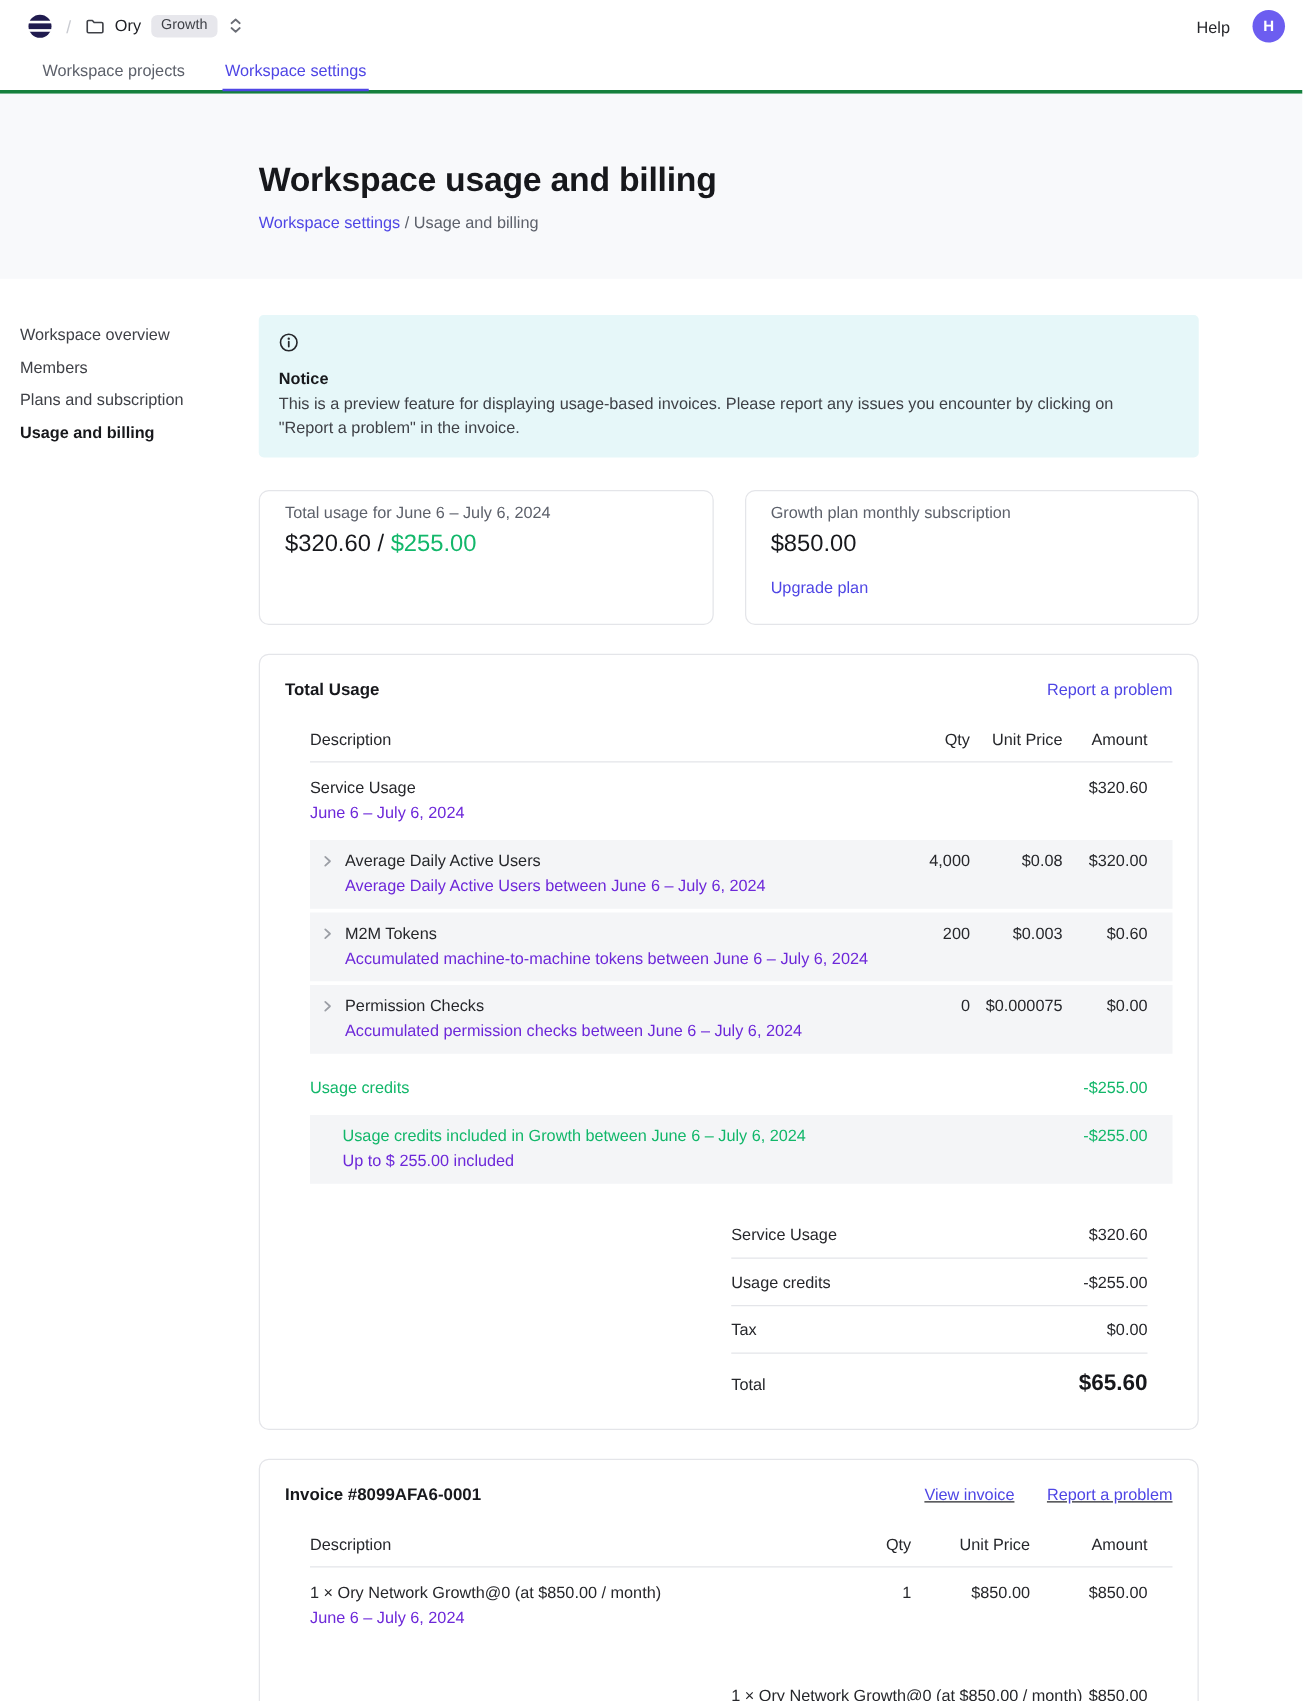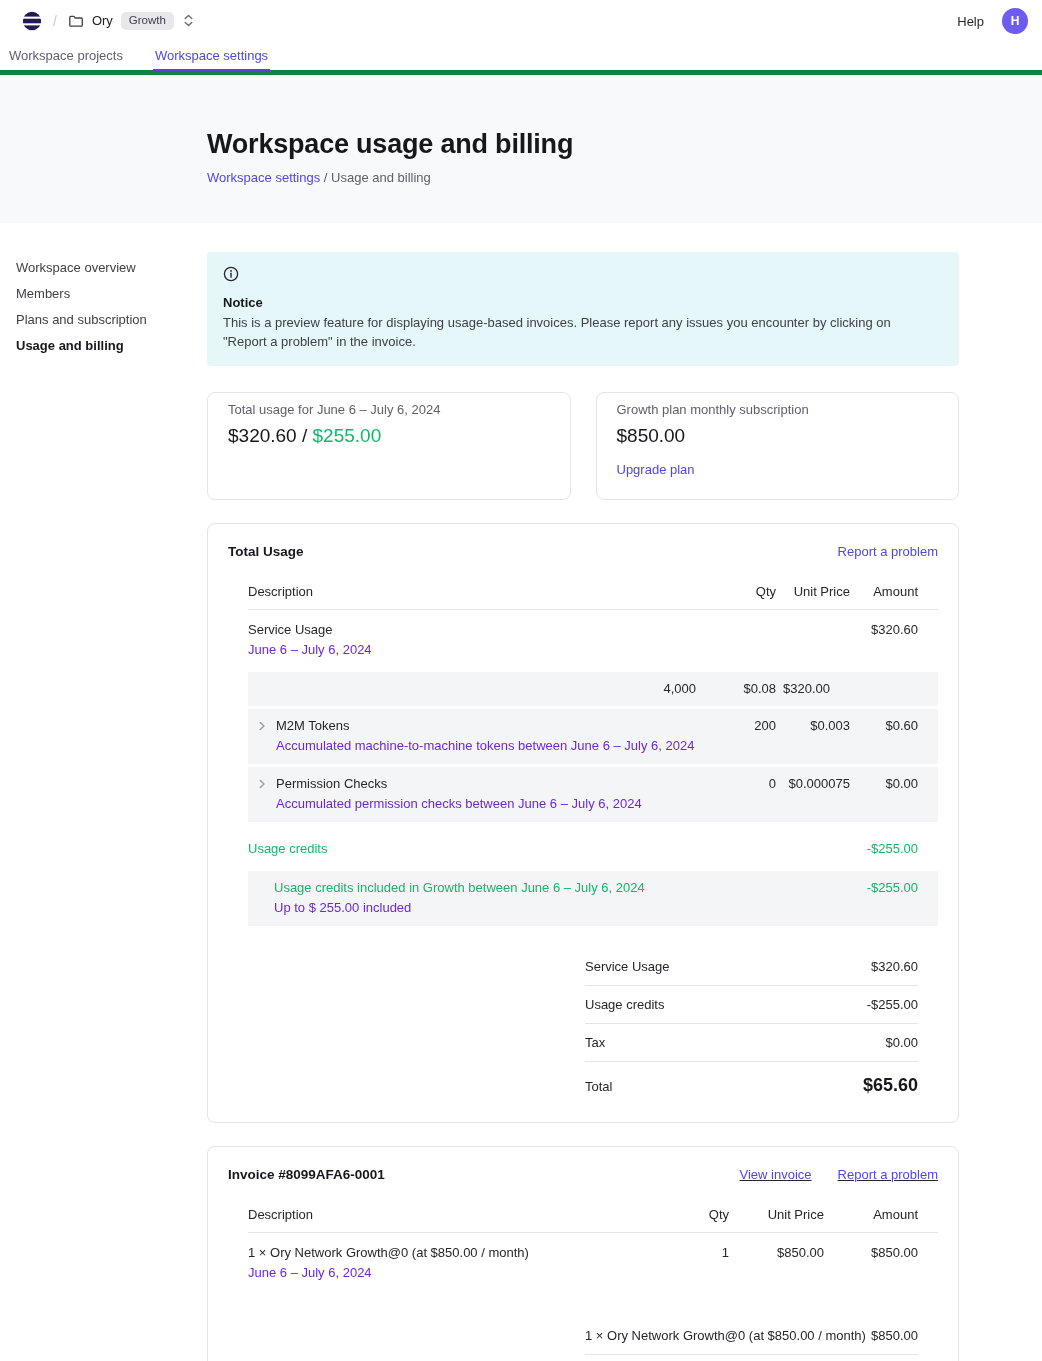"Workspace projects" .tabs { border-bottom: 5px solid #15803d -> 3px solid #15803d; padding: 0 7px -> 0 32px }
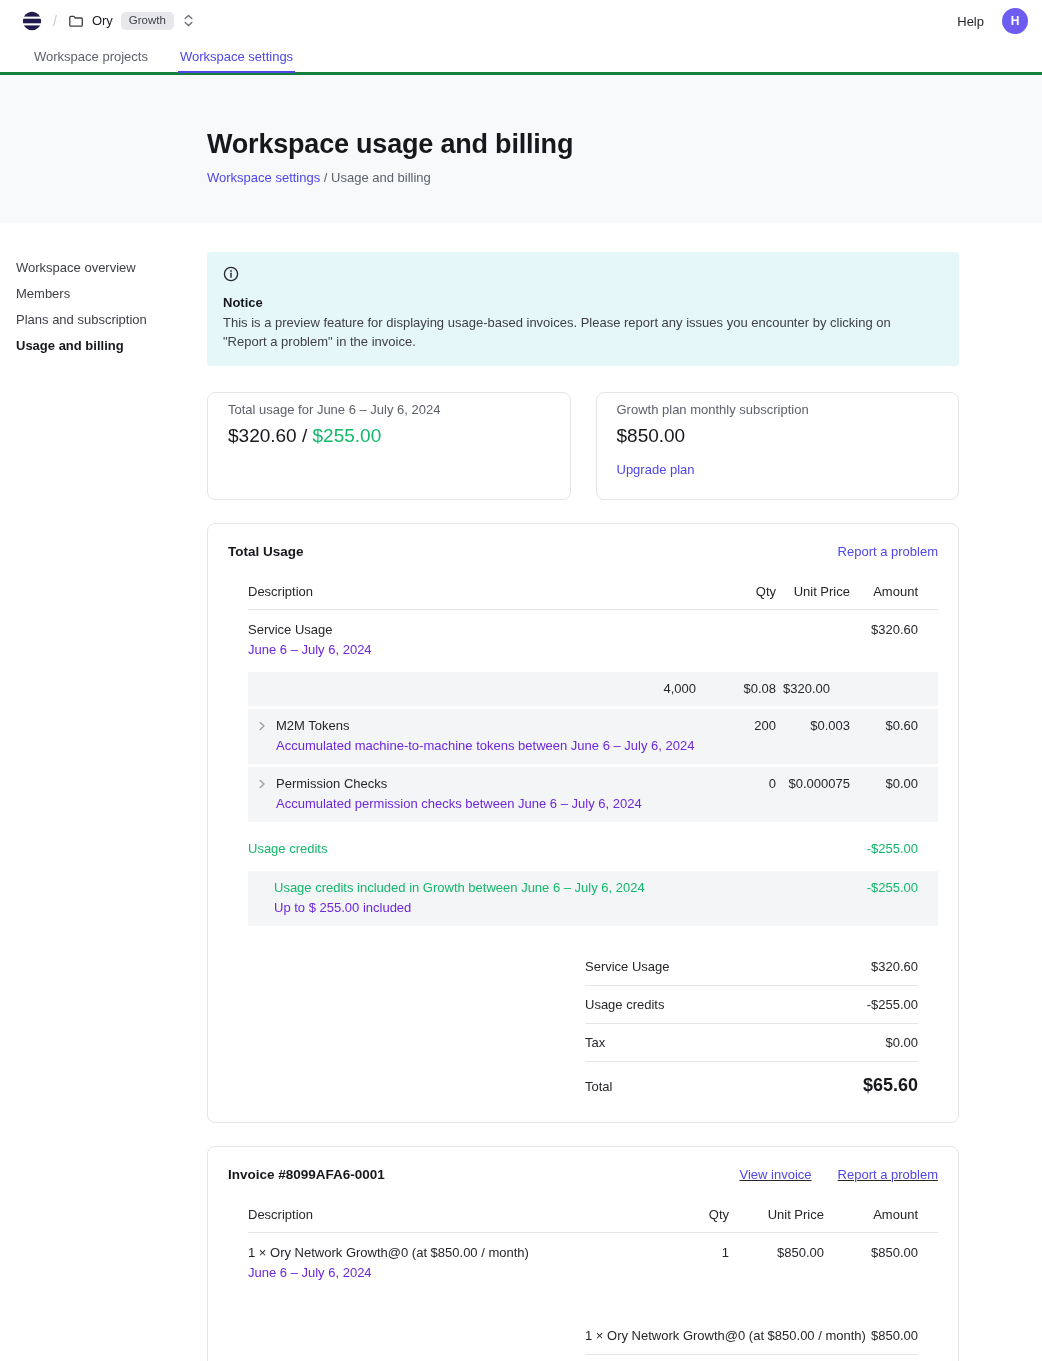"Average Daily Active Users" div.detail-desc { html: none -> <div> <span> <svg> <path></path> </svg> </span> <div> <div>Average Daily Active Users</div> <div>Average Daily Active Users between June 6 – July 6, 2024</div> </div> </div> }
